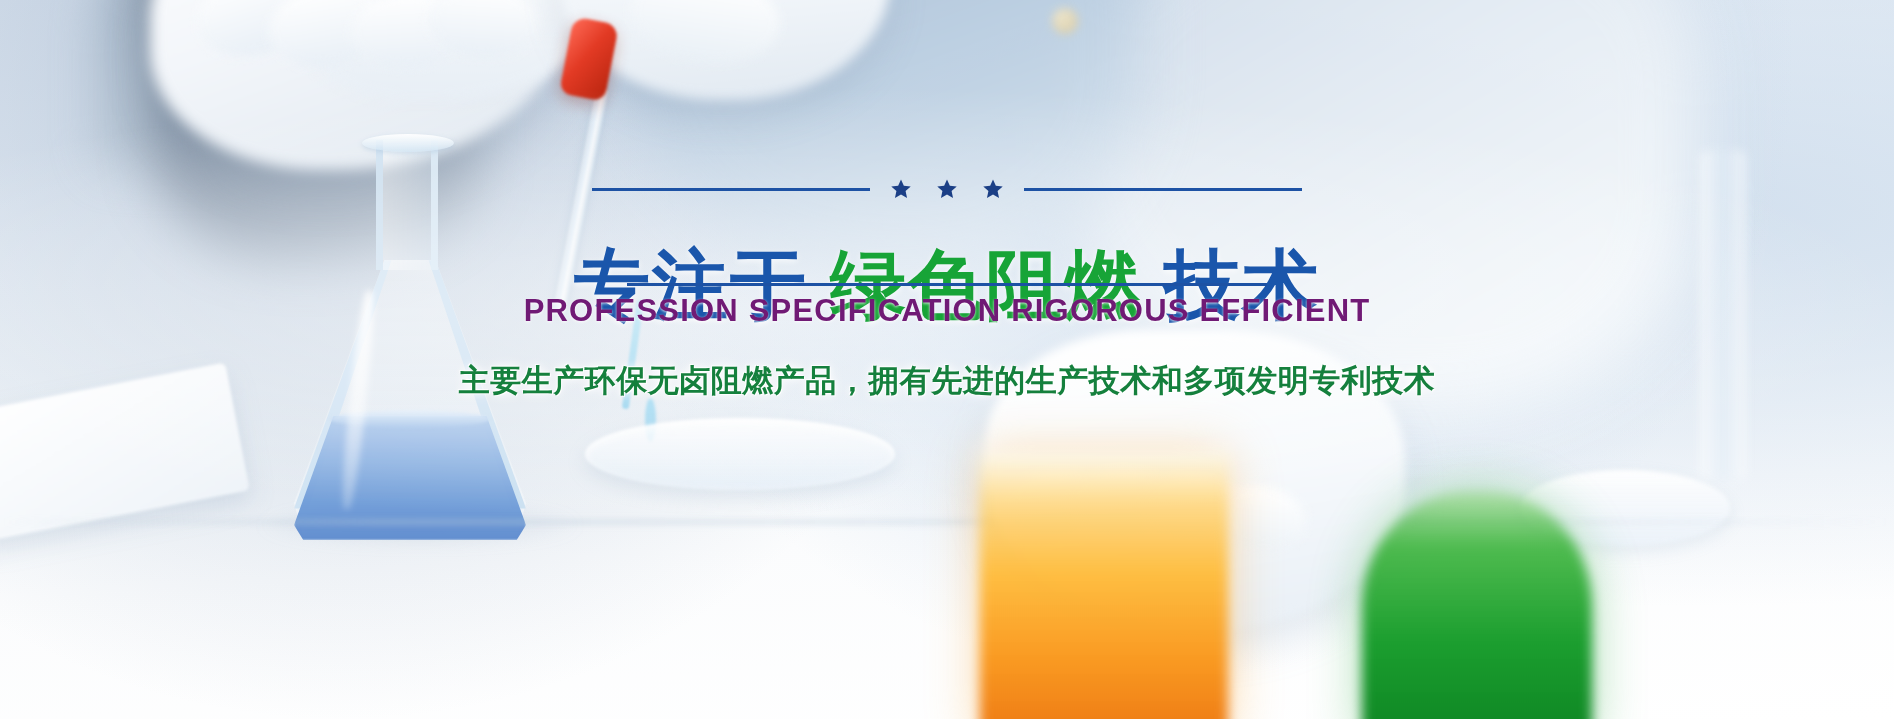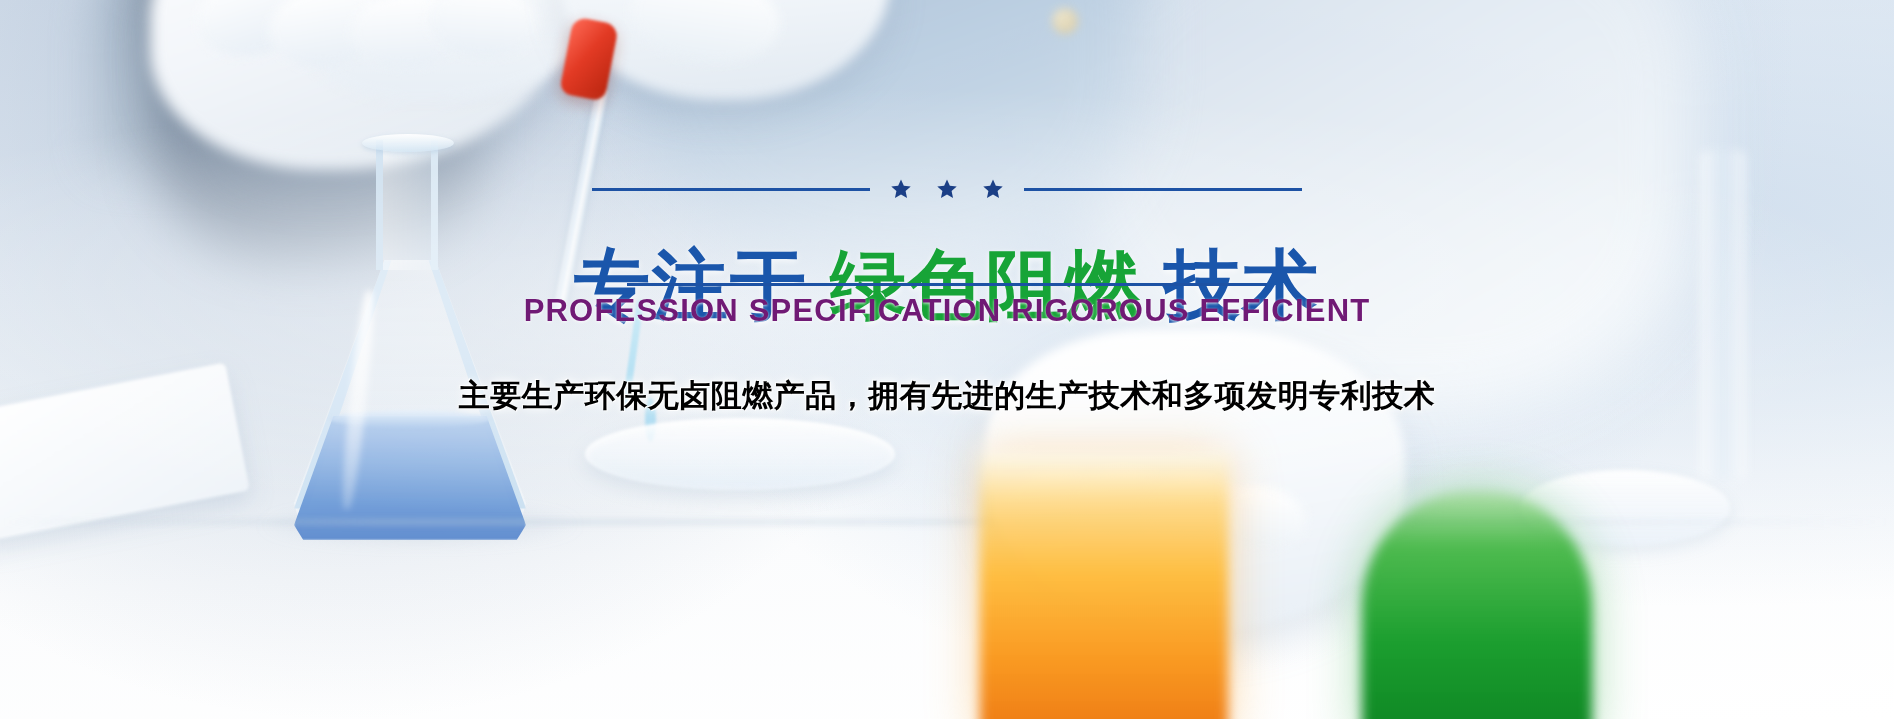"主要生产环保无卤阻燃产品，拥有先进的生产技术和多项发明专利技术" .desc { color: #000000 -> #15803d; margin-top: 15px -> none }
